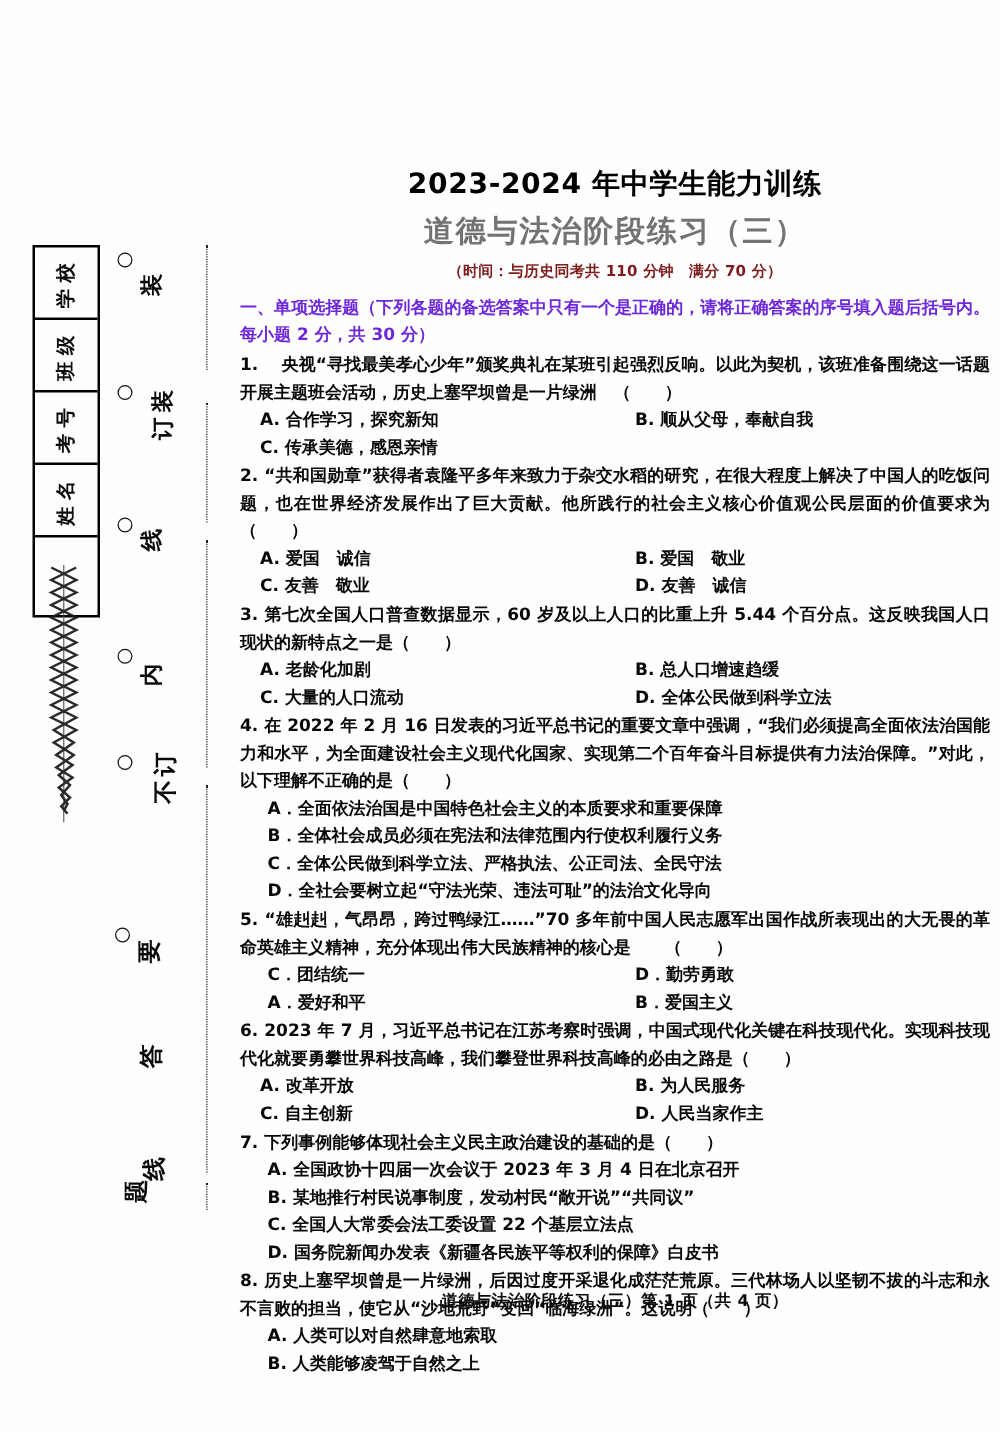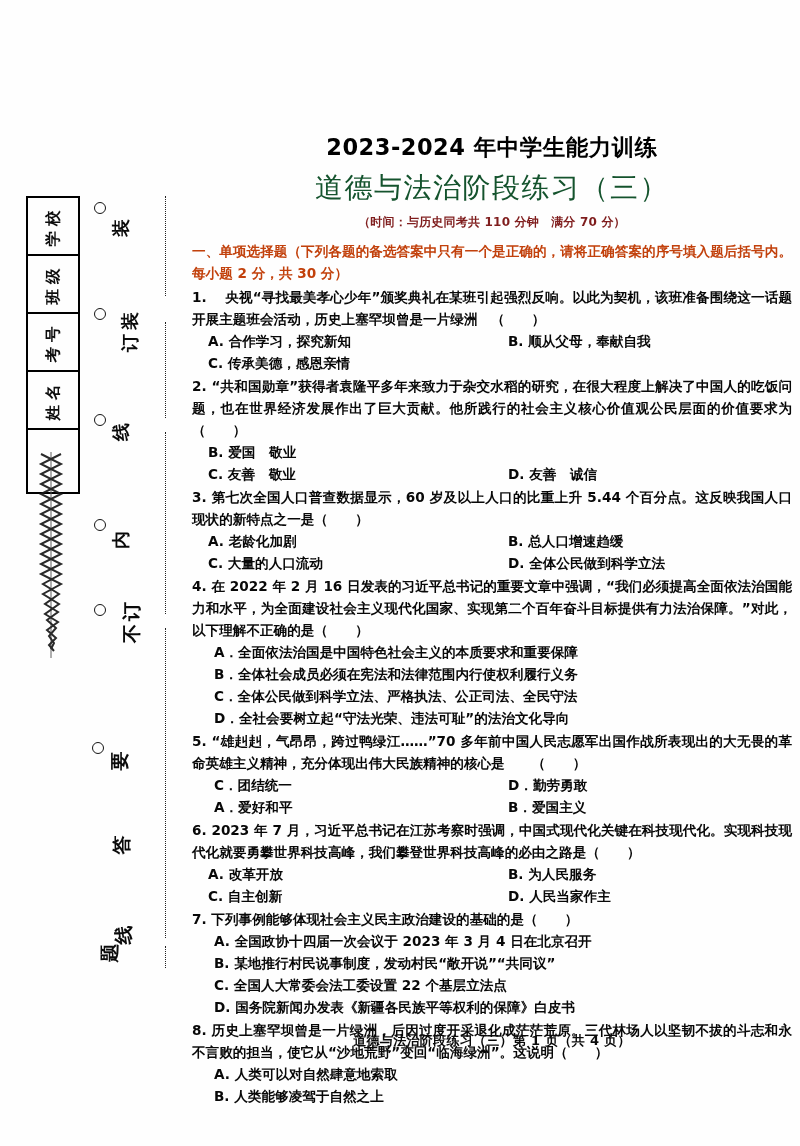"道德与法治阶段练习（三）" .title-sub { color: #14532d -> #737373; font-size: 28px -> 24px; font-weight: 400 -> 700 }
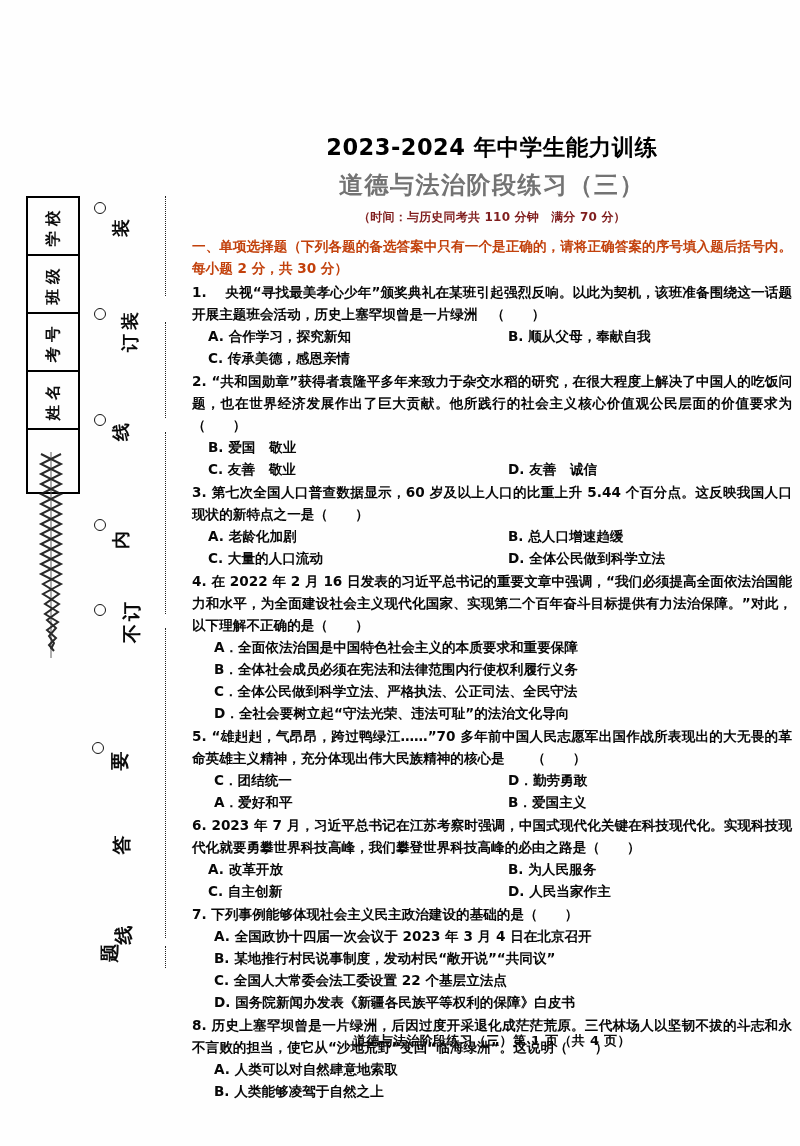"一、单项选择题（下列各题的备选答案中只有一个是正确的，请将正确答案的序号填入题后" .section-head { color: #c2410c -> #6d28d9 }
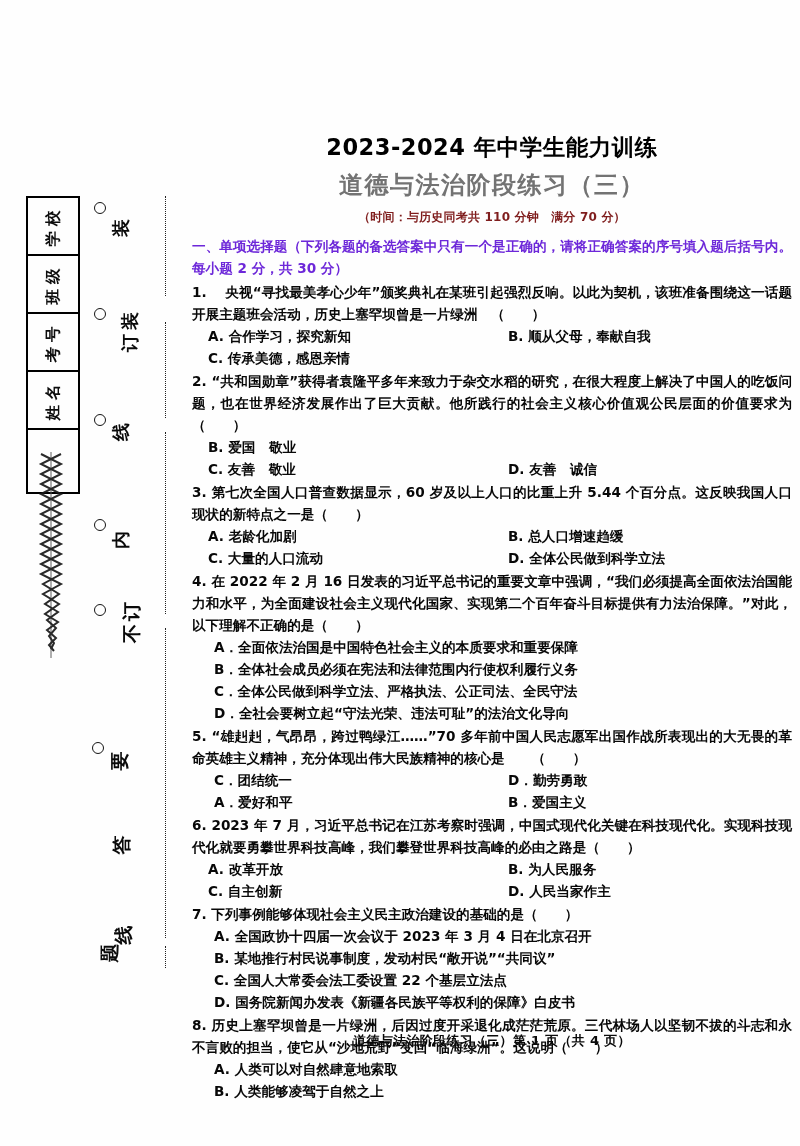"A. 爱国 诚信" span.opt { html: none -> <span>A. 爱国 诚信</span> }
